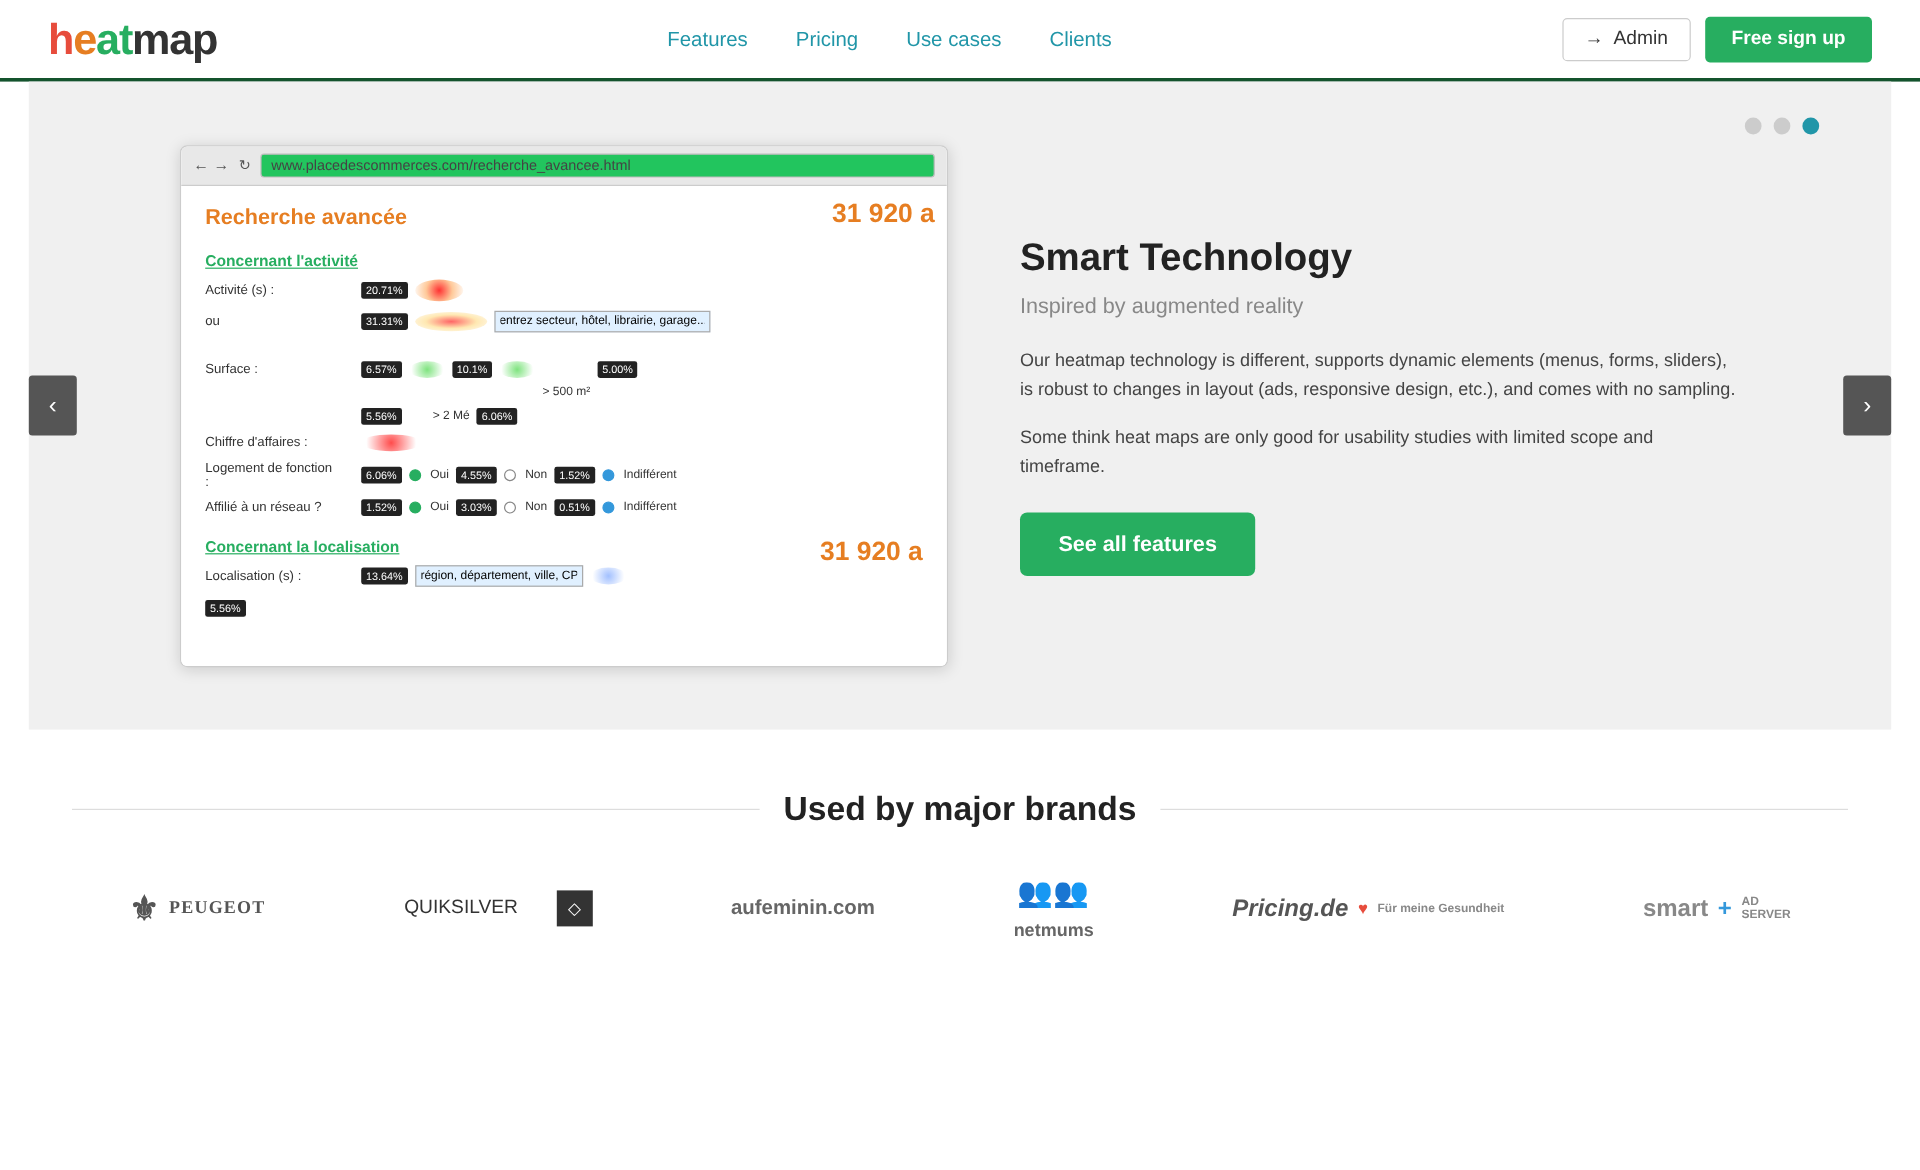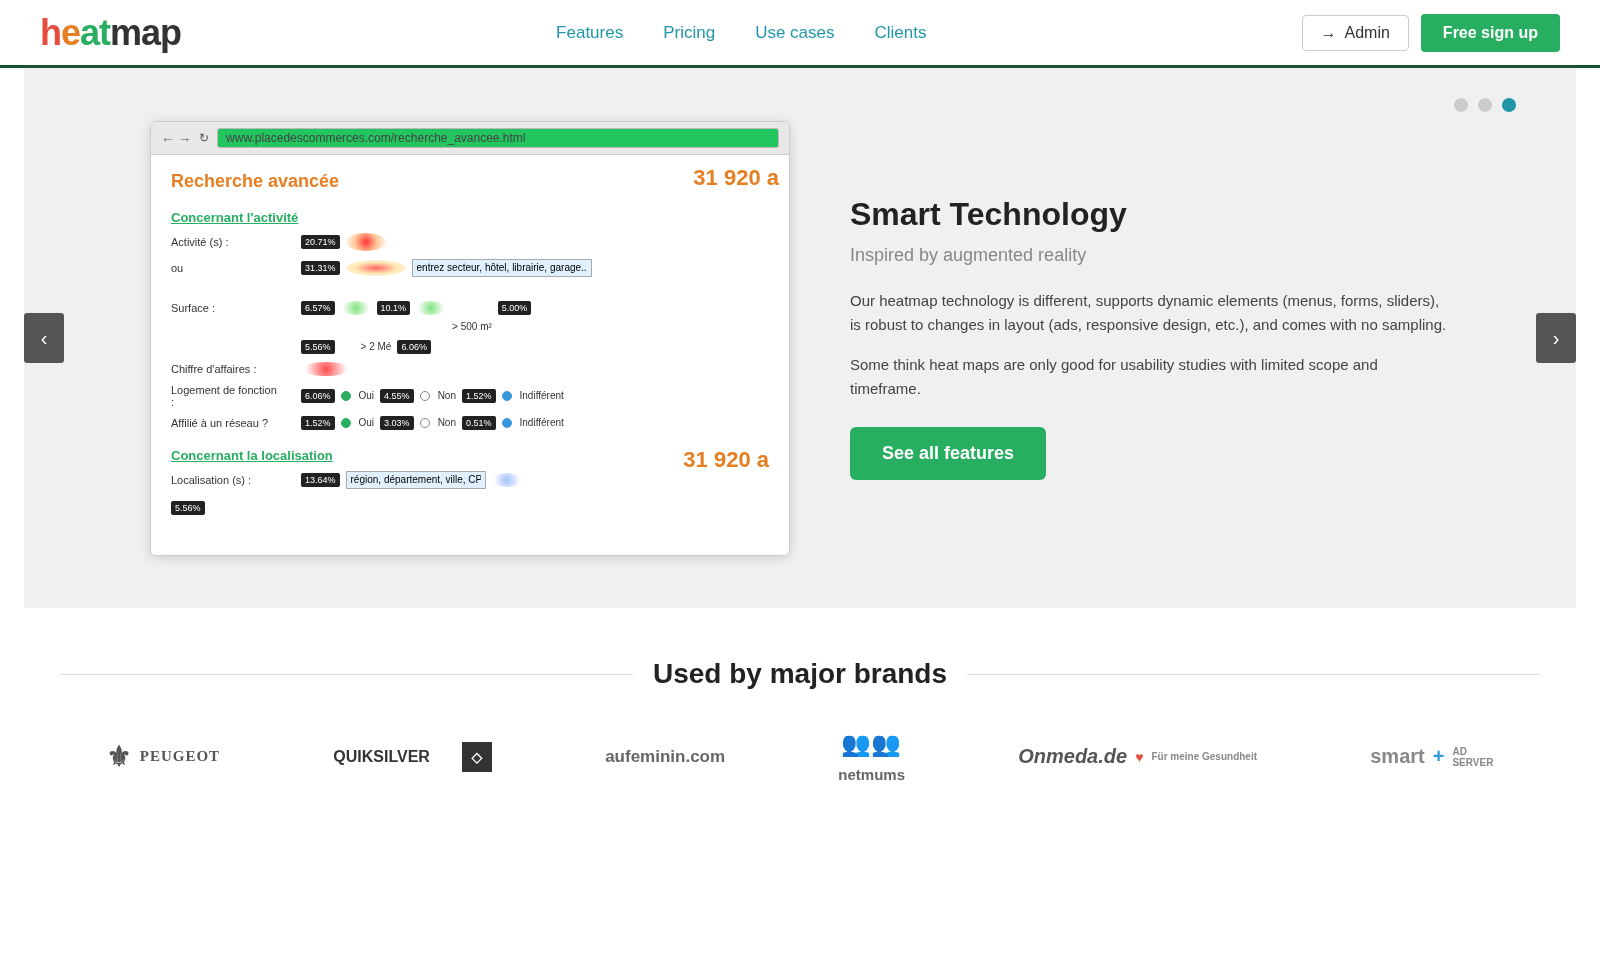"QUIKSILVER" .brand-logo.quiksilver { font-weight: 700 -> 400 }
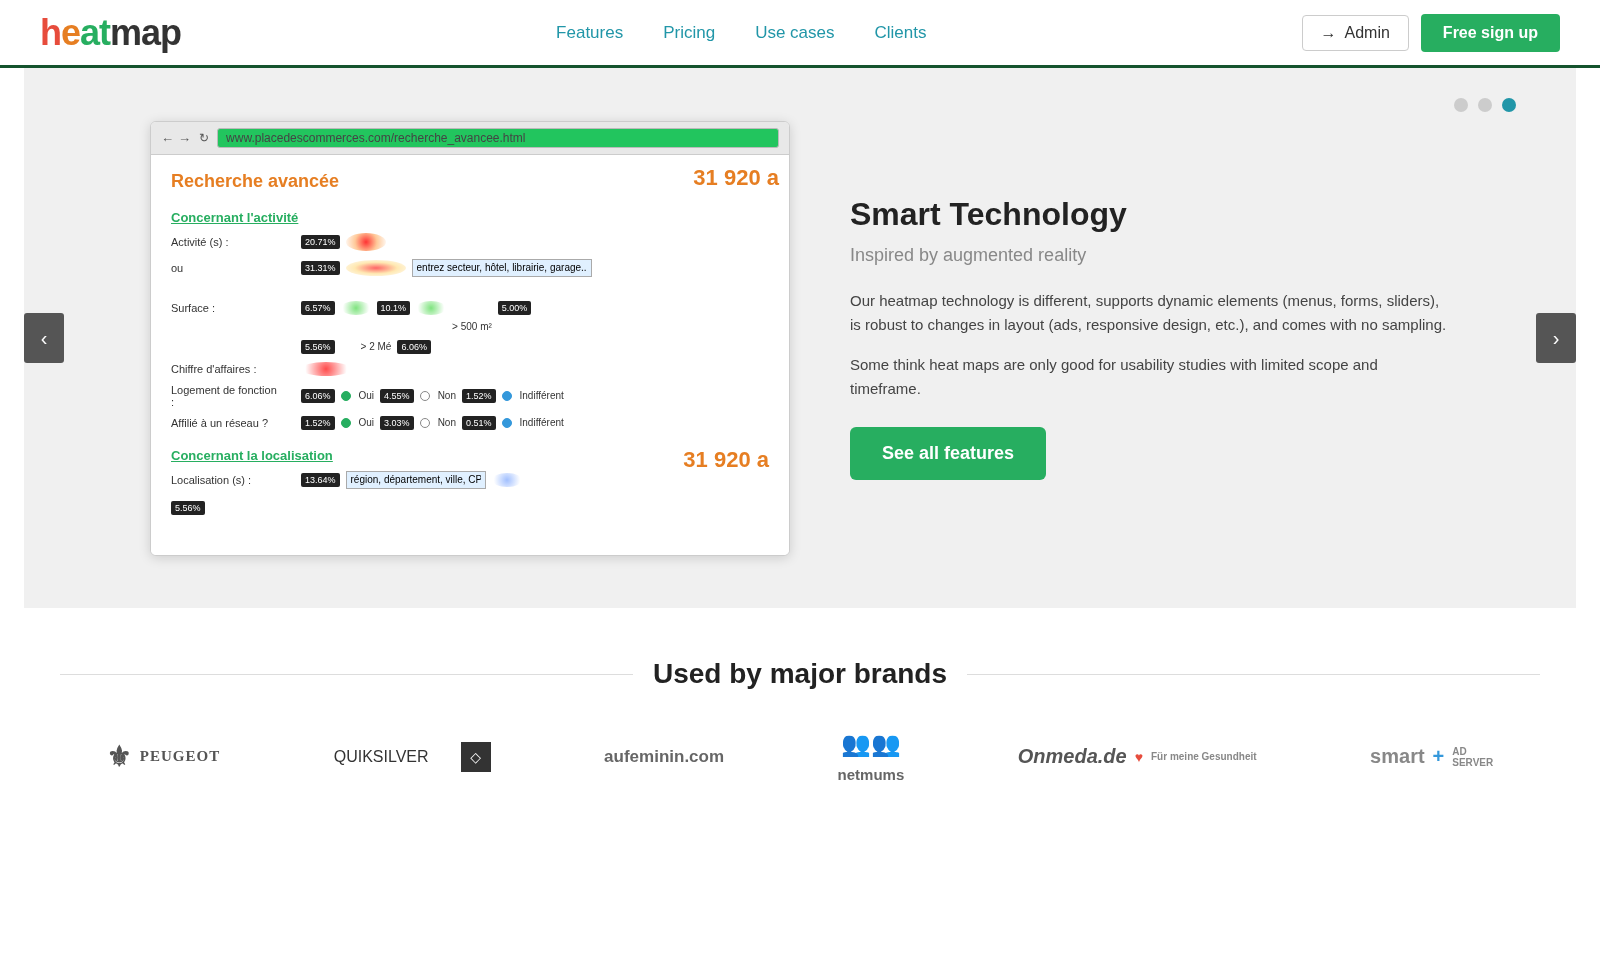"Onmeda.de" span { text: Onmeda.de -> Pricing.de }
